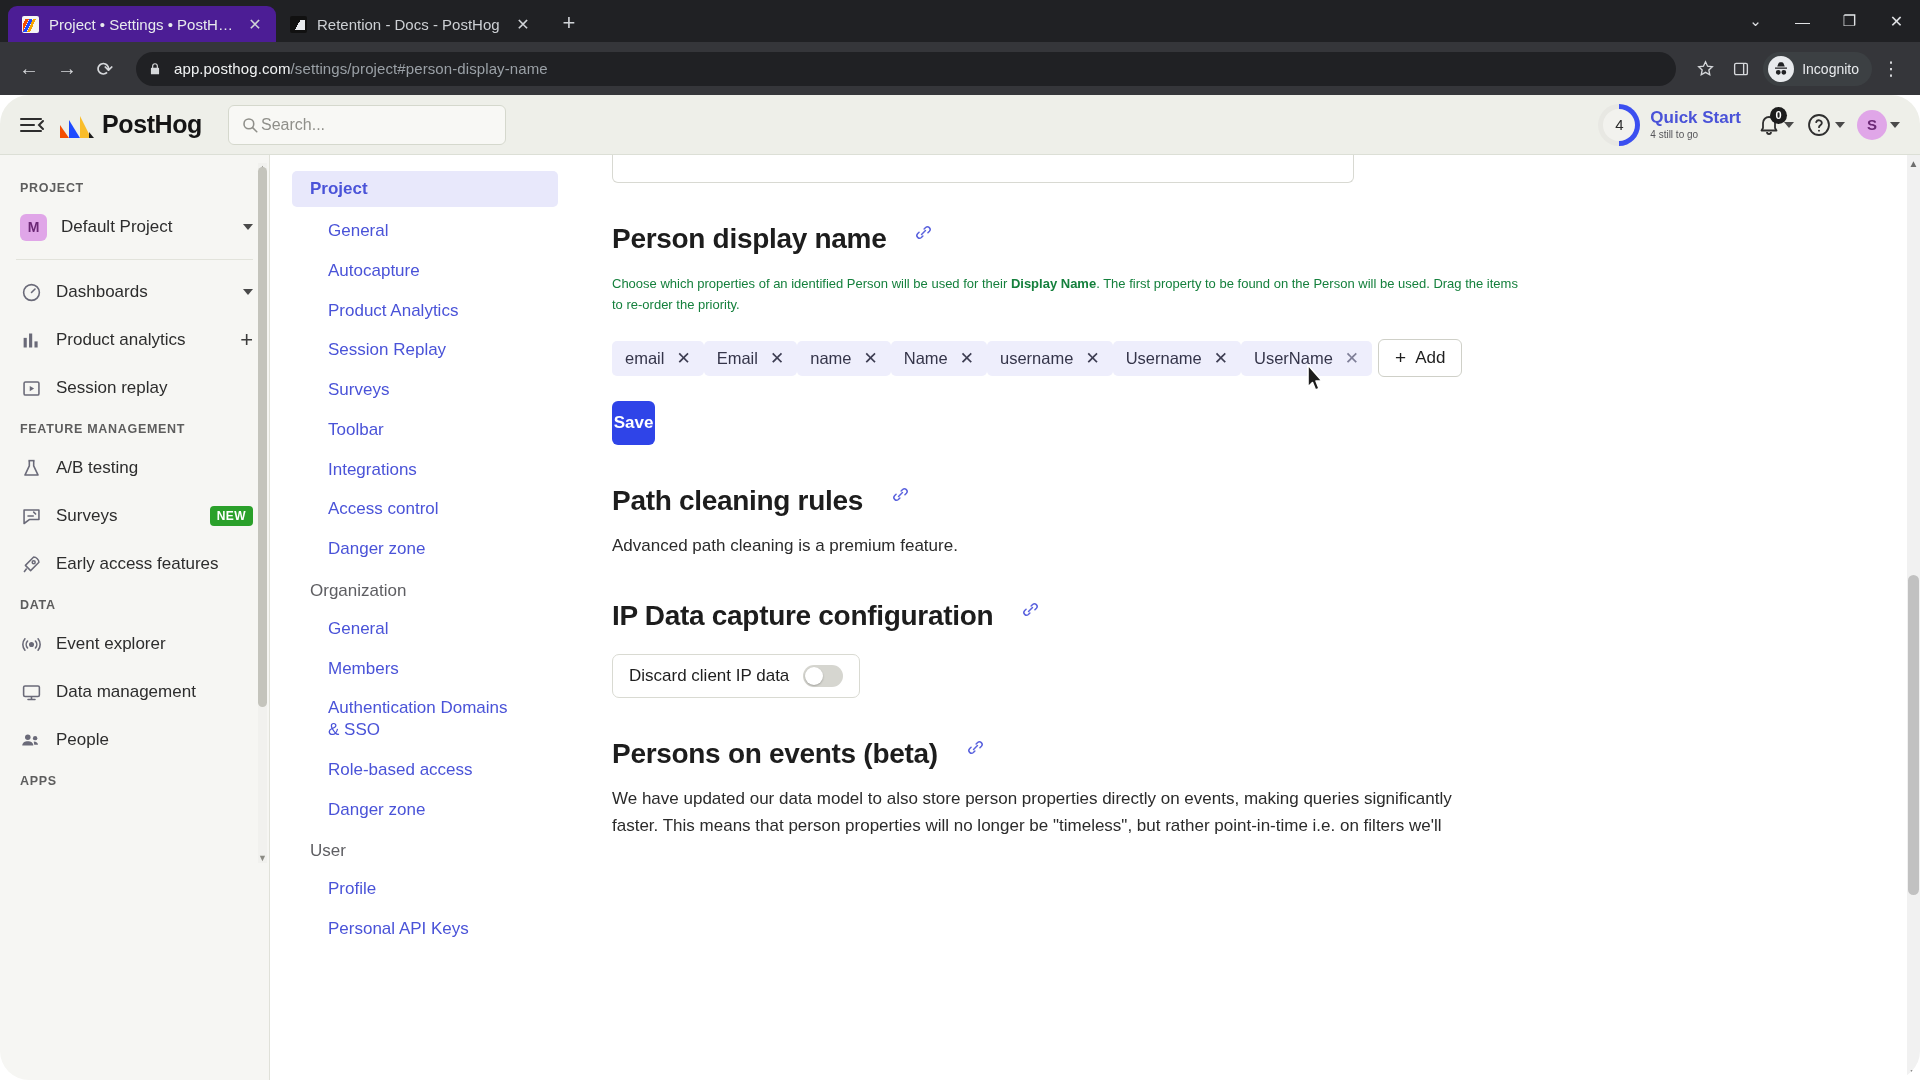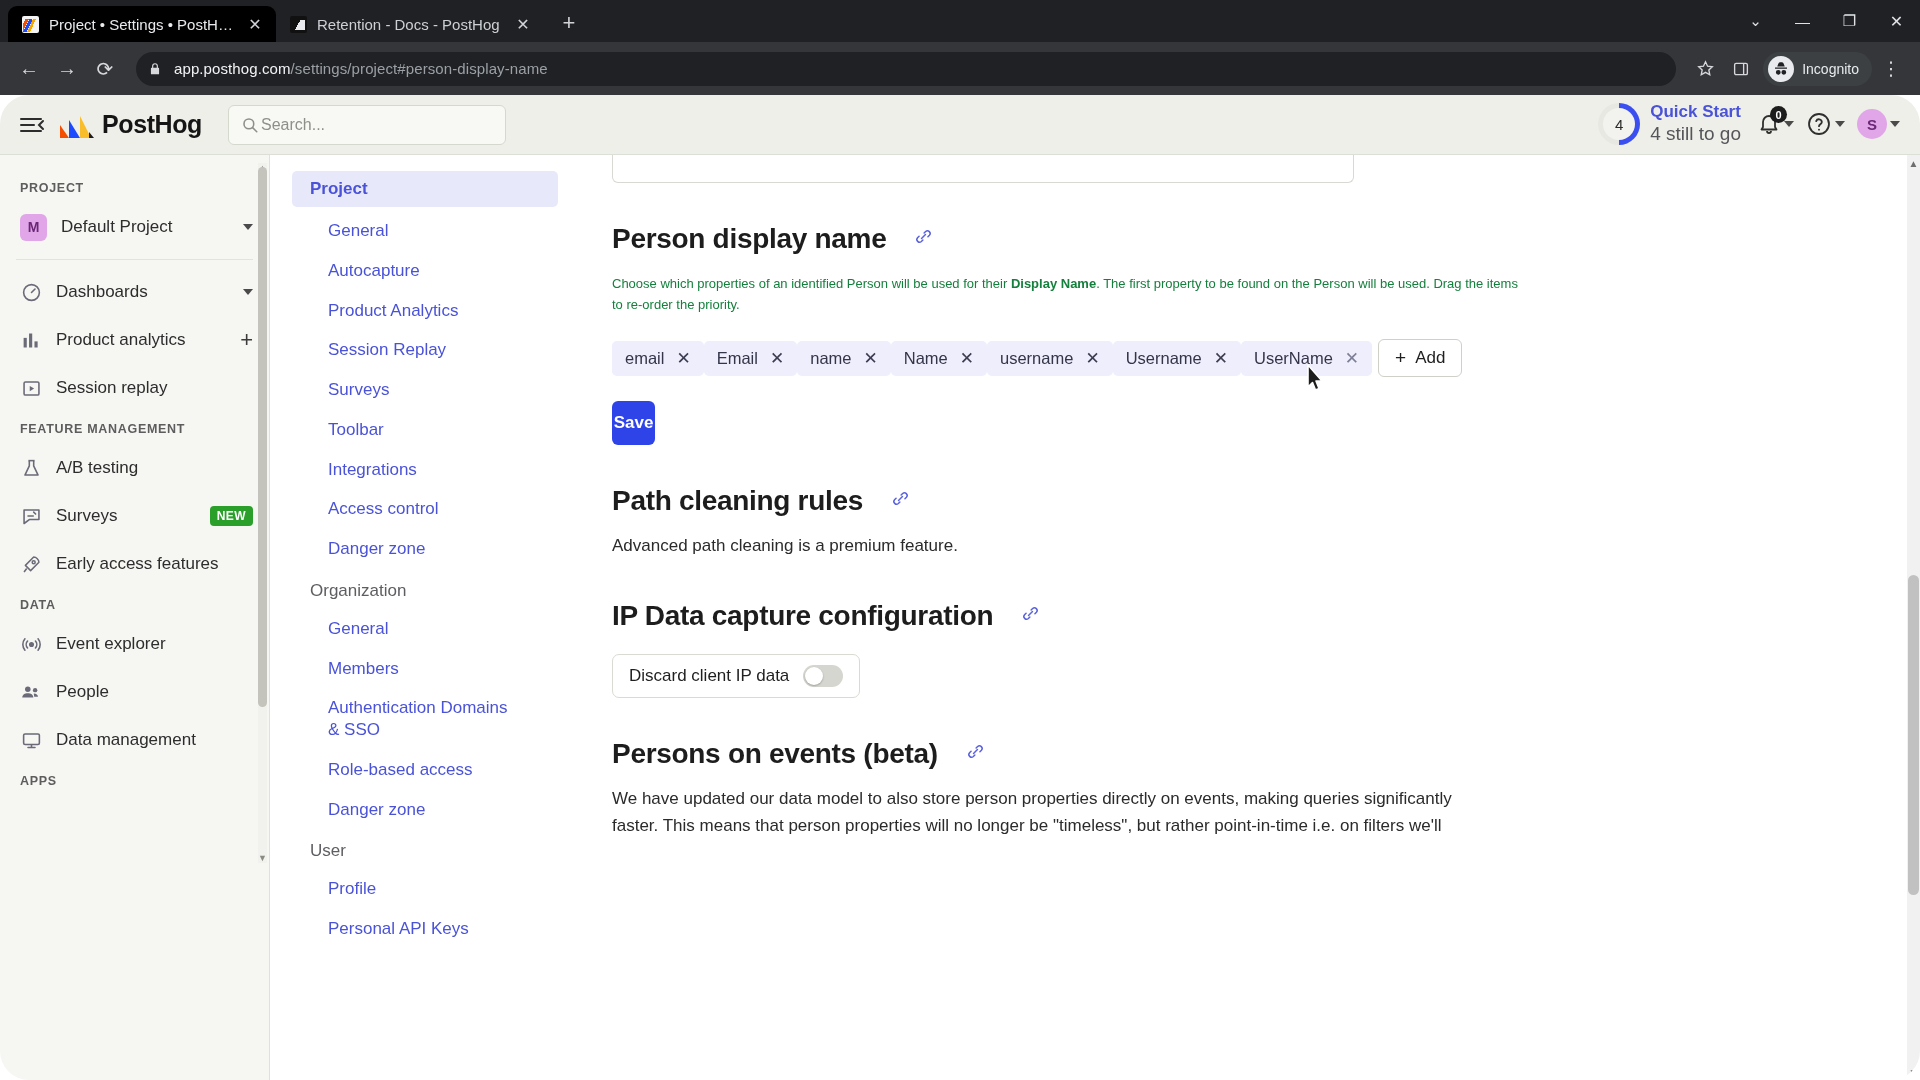"Project • Settings • PostHog" .tab.active { background: #000000 -> #4c1d95 }
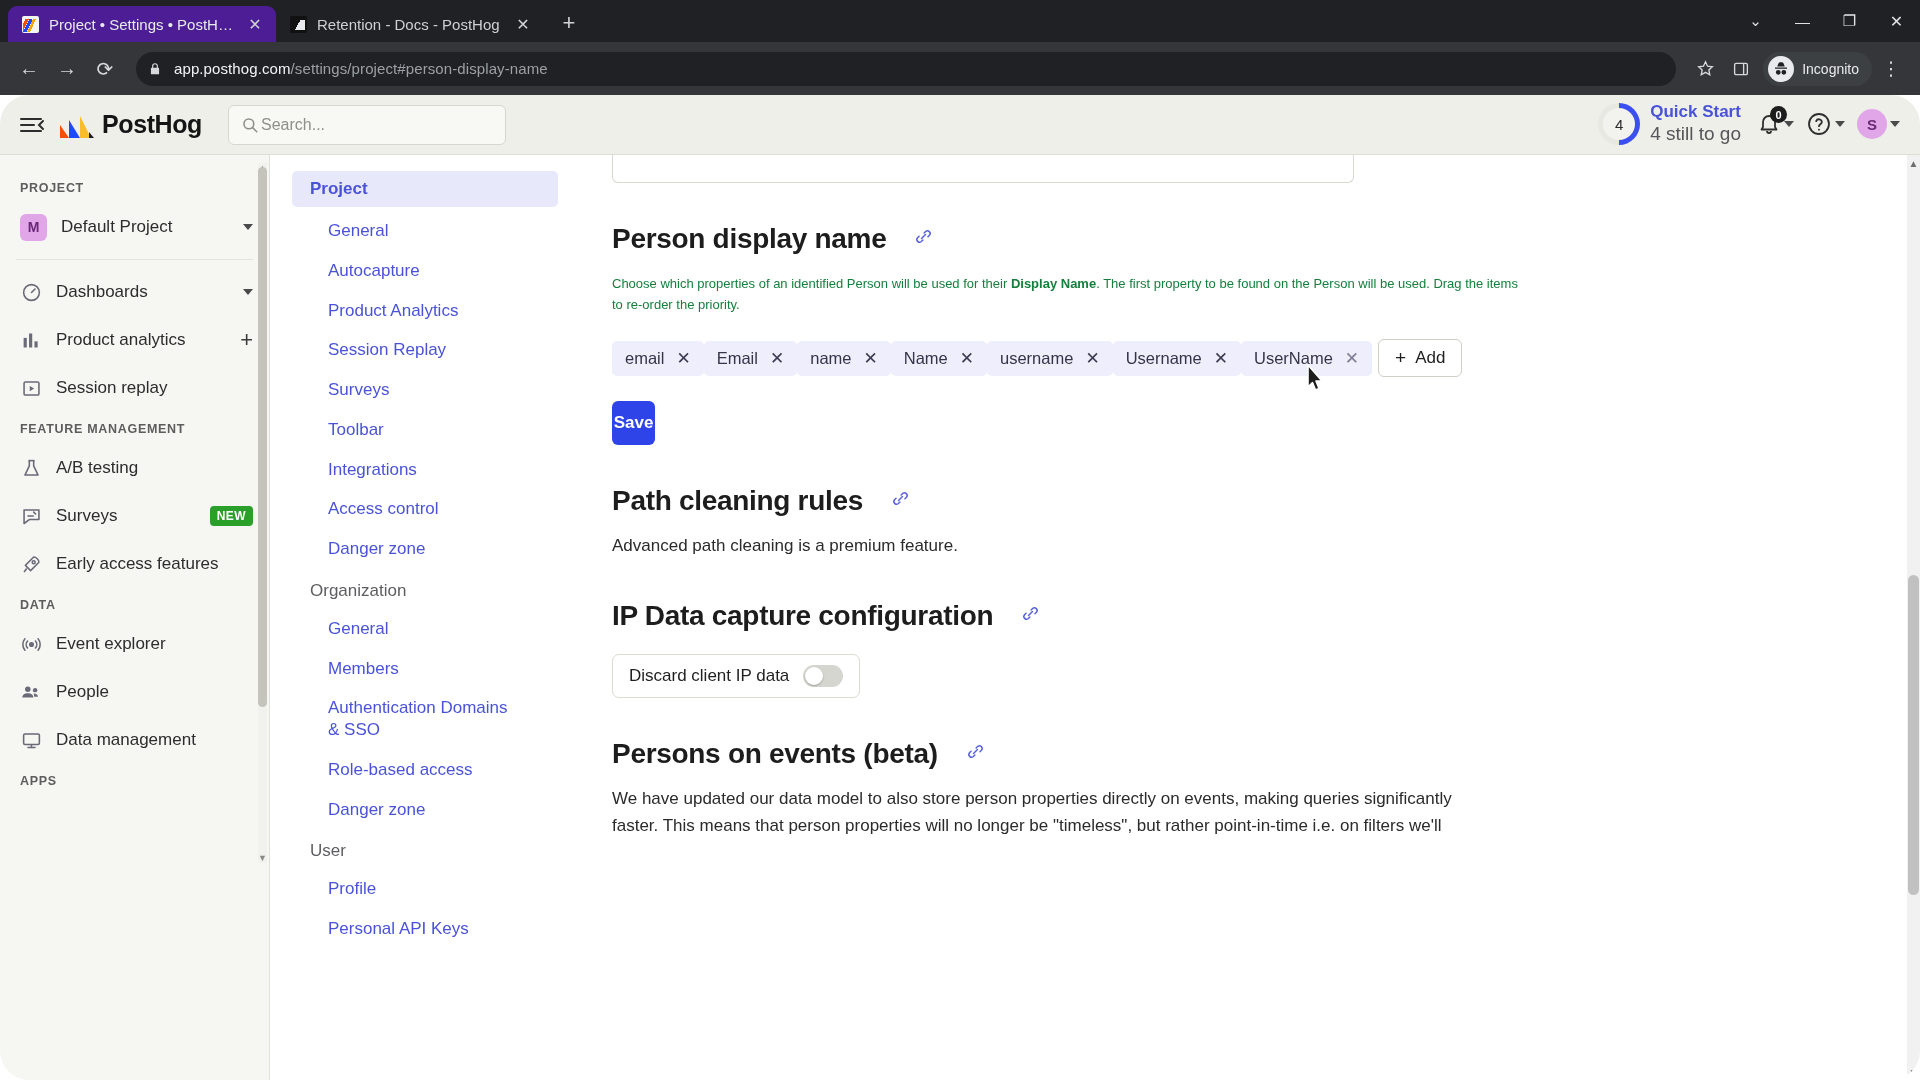"4 still to go" .qs-sub { font-size: 19px -> 10px }
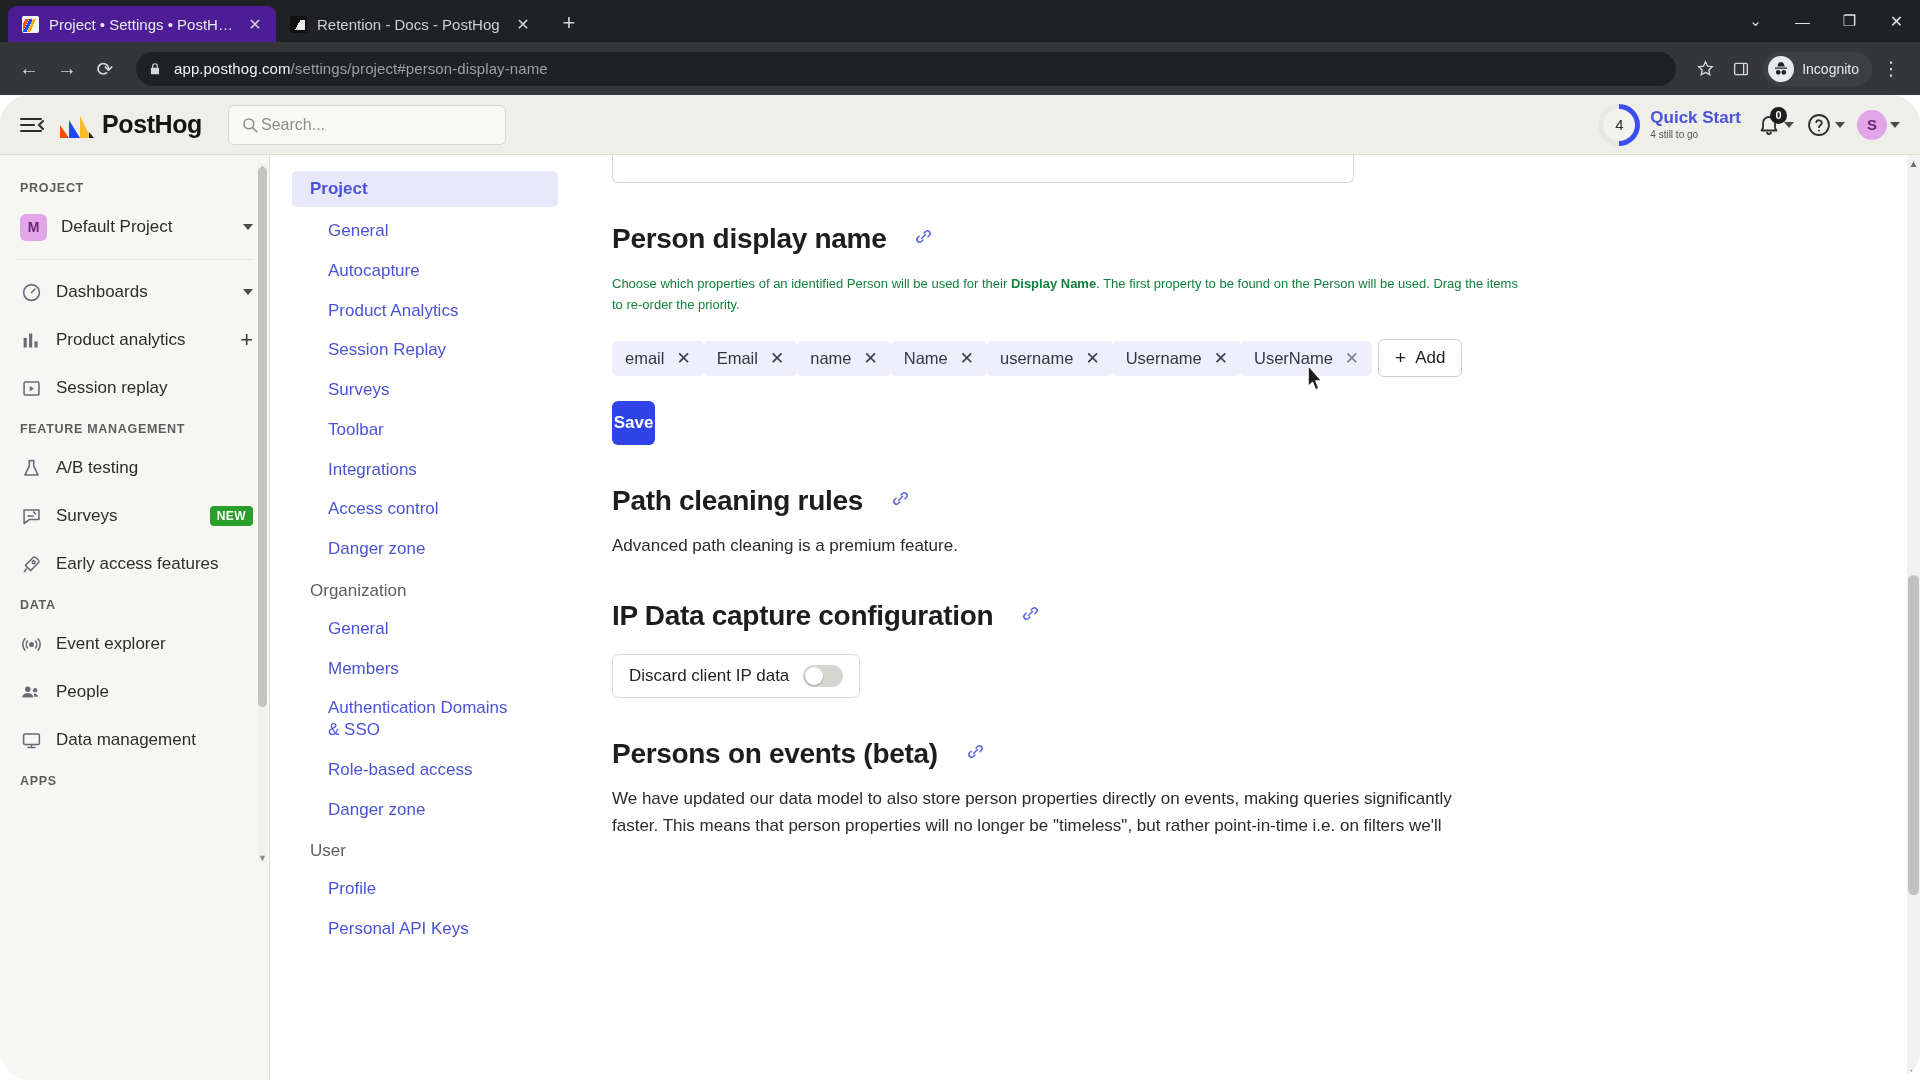"Person display name" .sec-head { align-items: center -> flex-start }
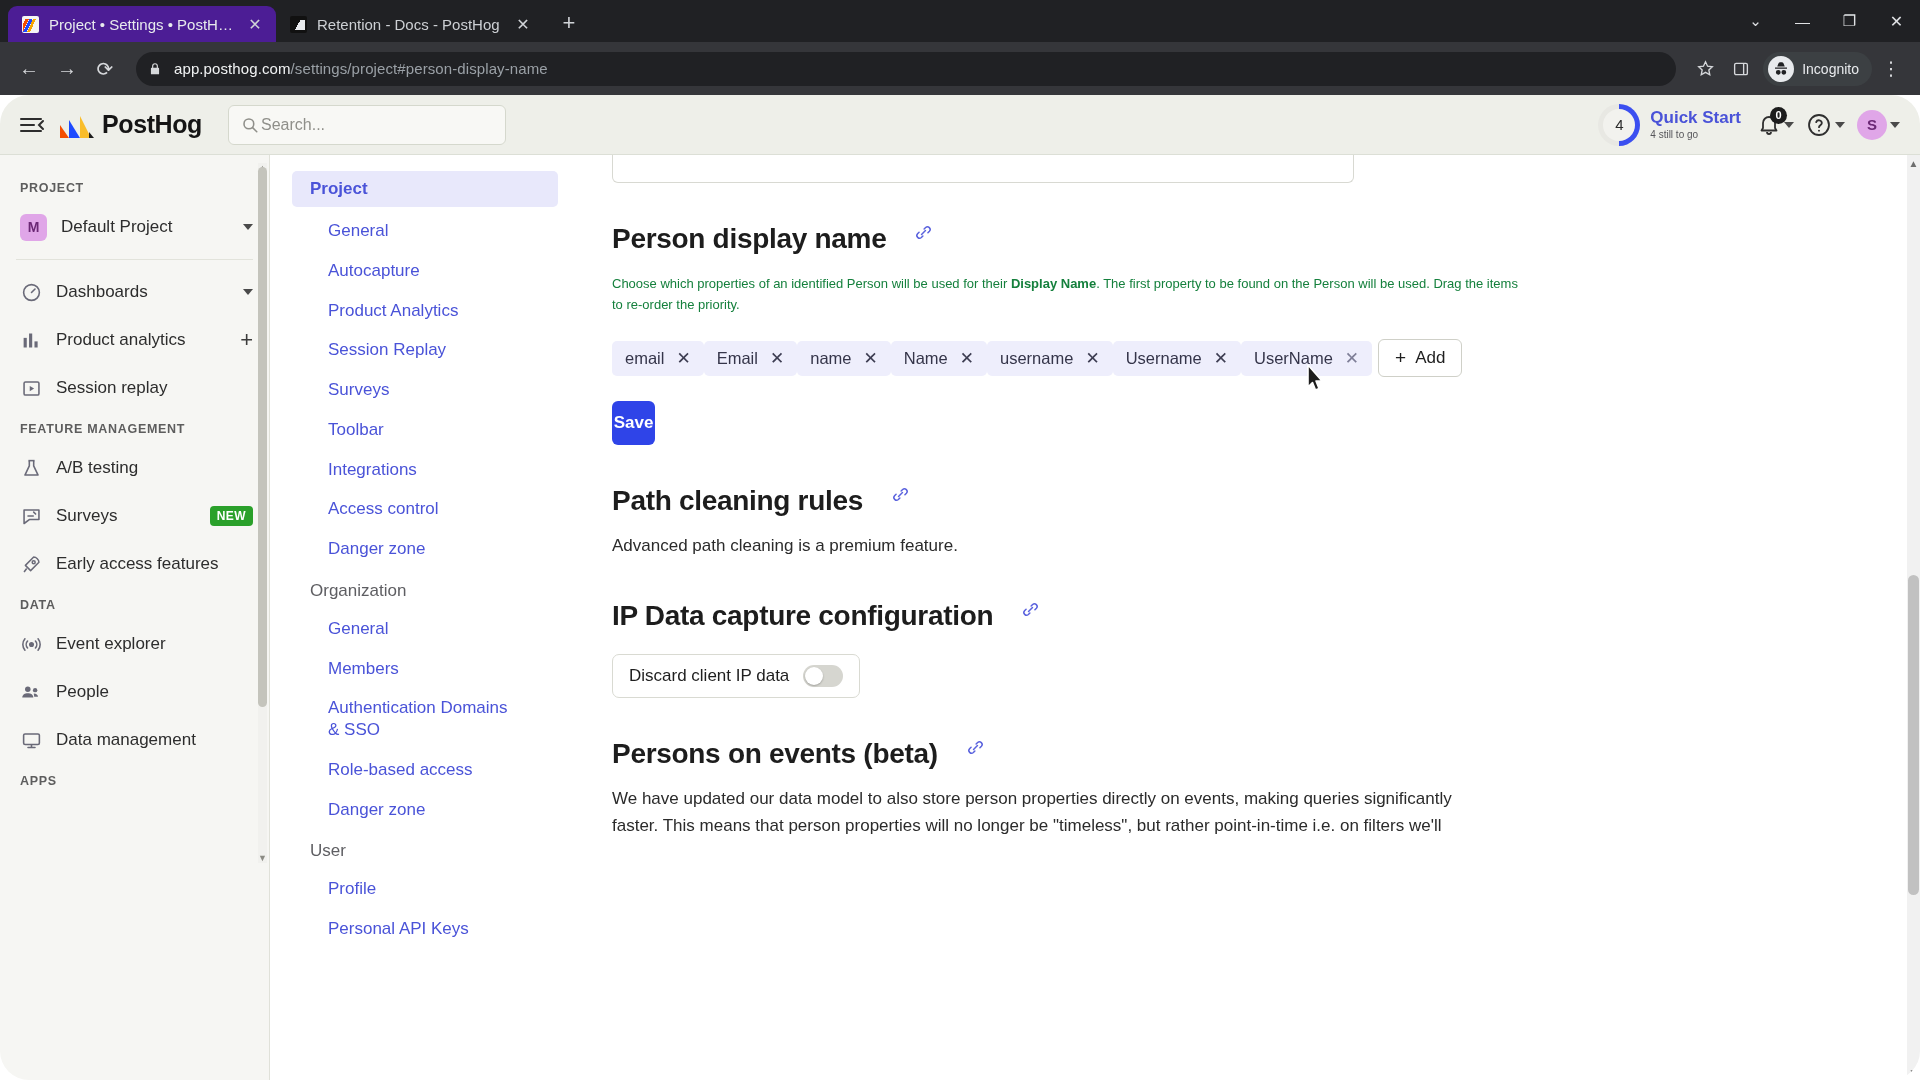"People" div.ln-item { order: before "Data management" -> after "Data management" }
